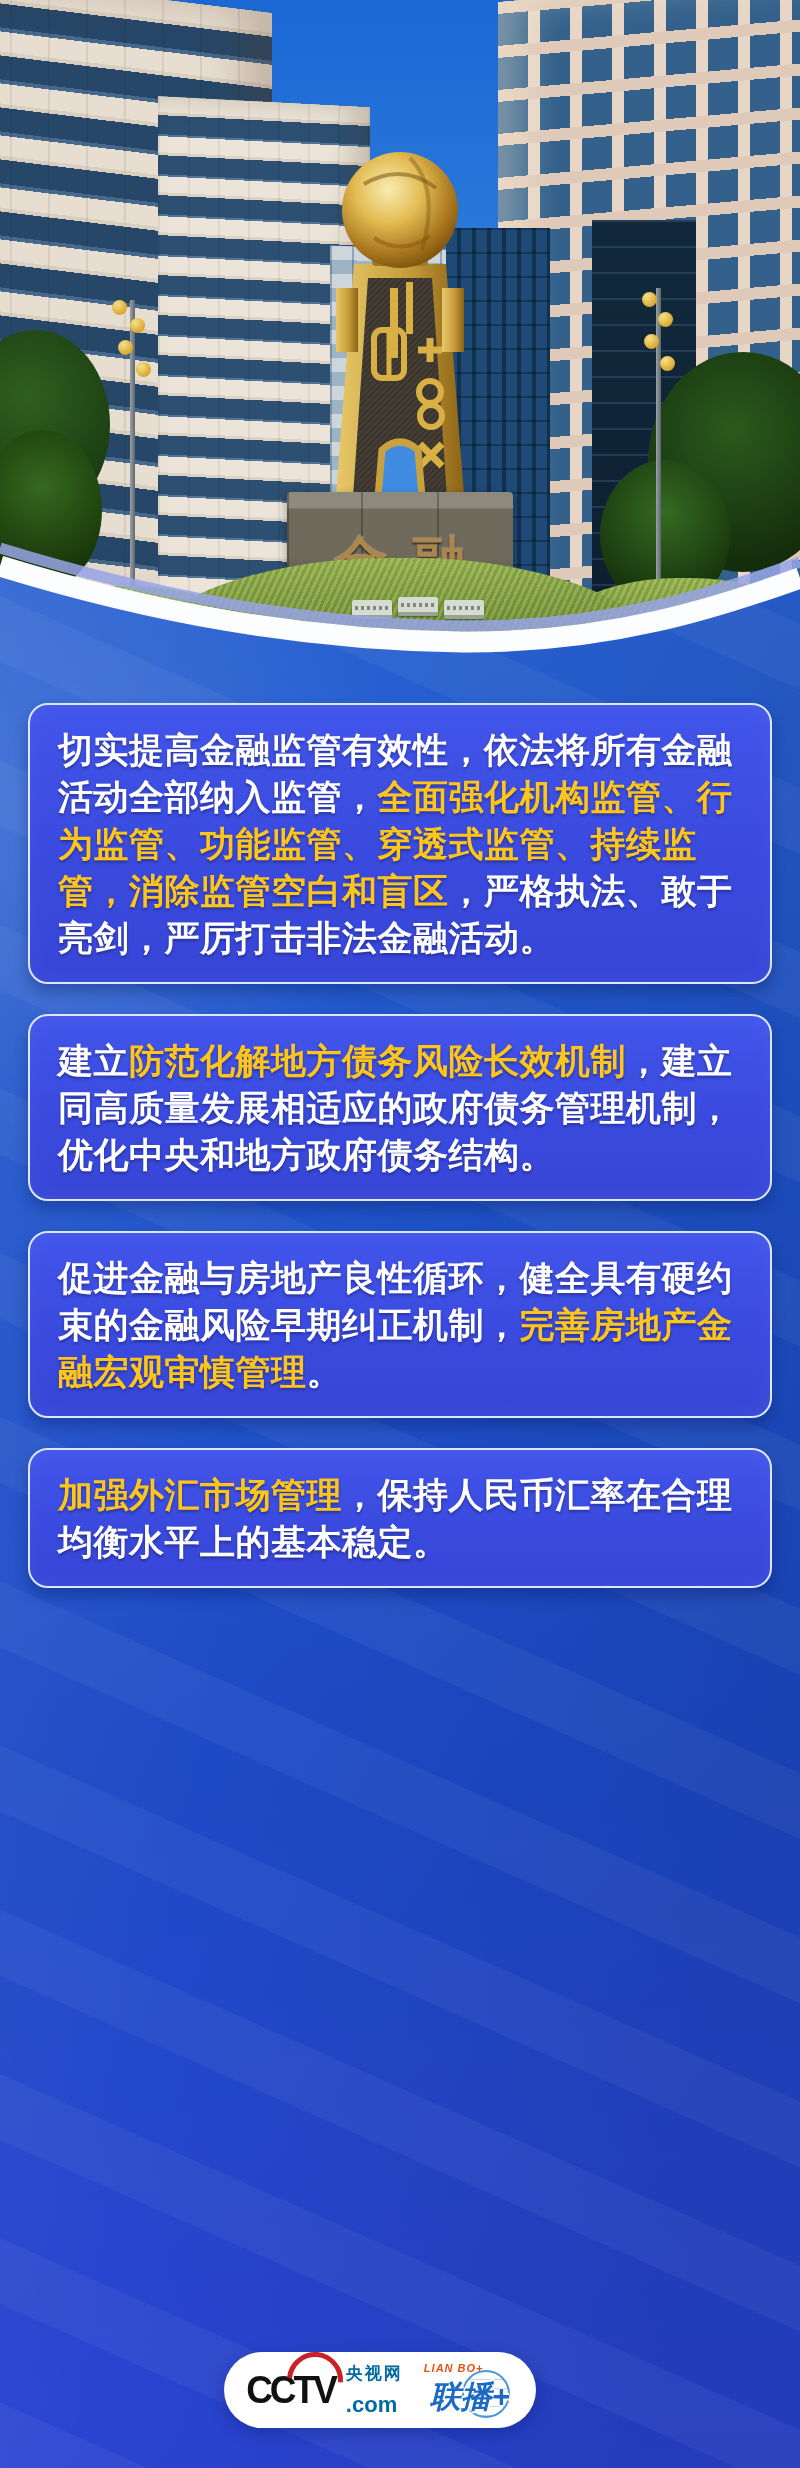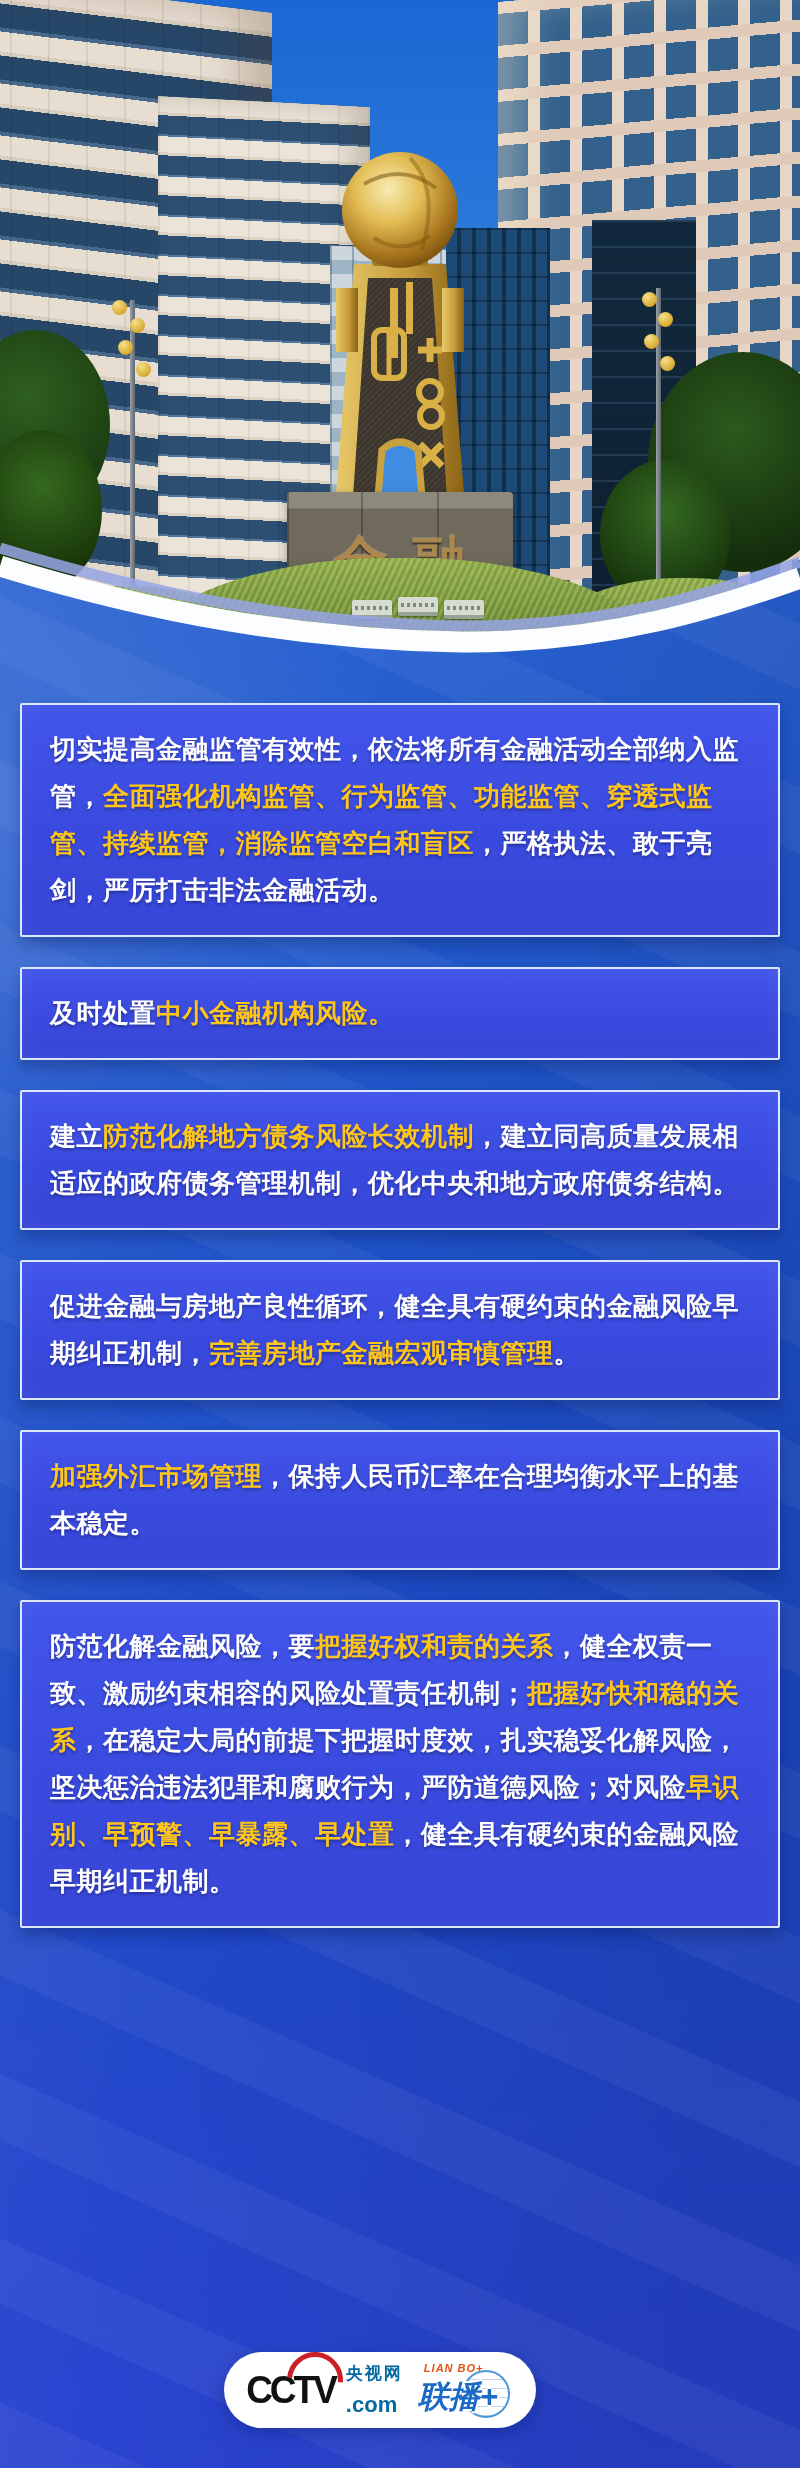"切实提高金融监管有效性，依法将所有金融活动全部纳入监管，全面强化机构监管、行为监" .card { border-radius: 2px -> 20px; font-size: 26px -> 35px; margin: 0 20px 30px -> 0 28px 30px }
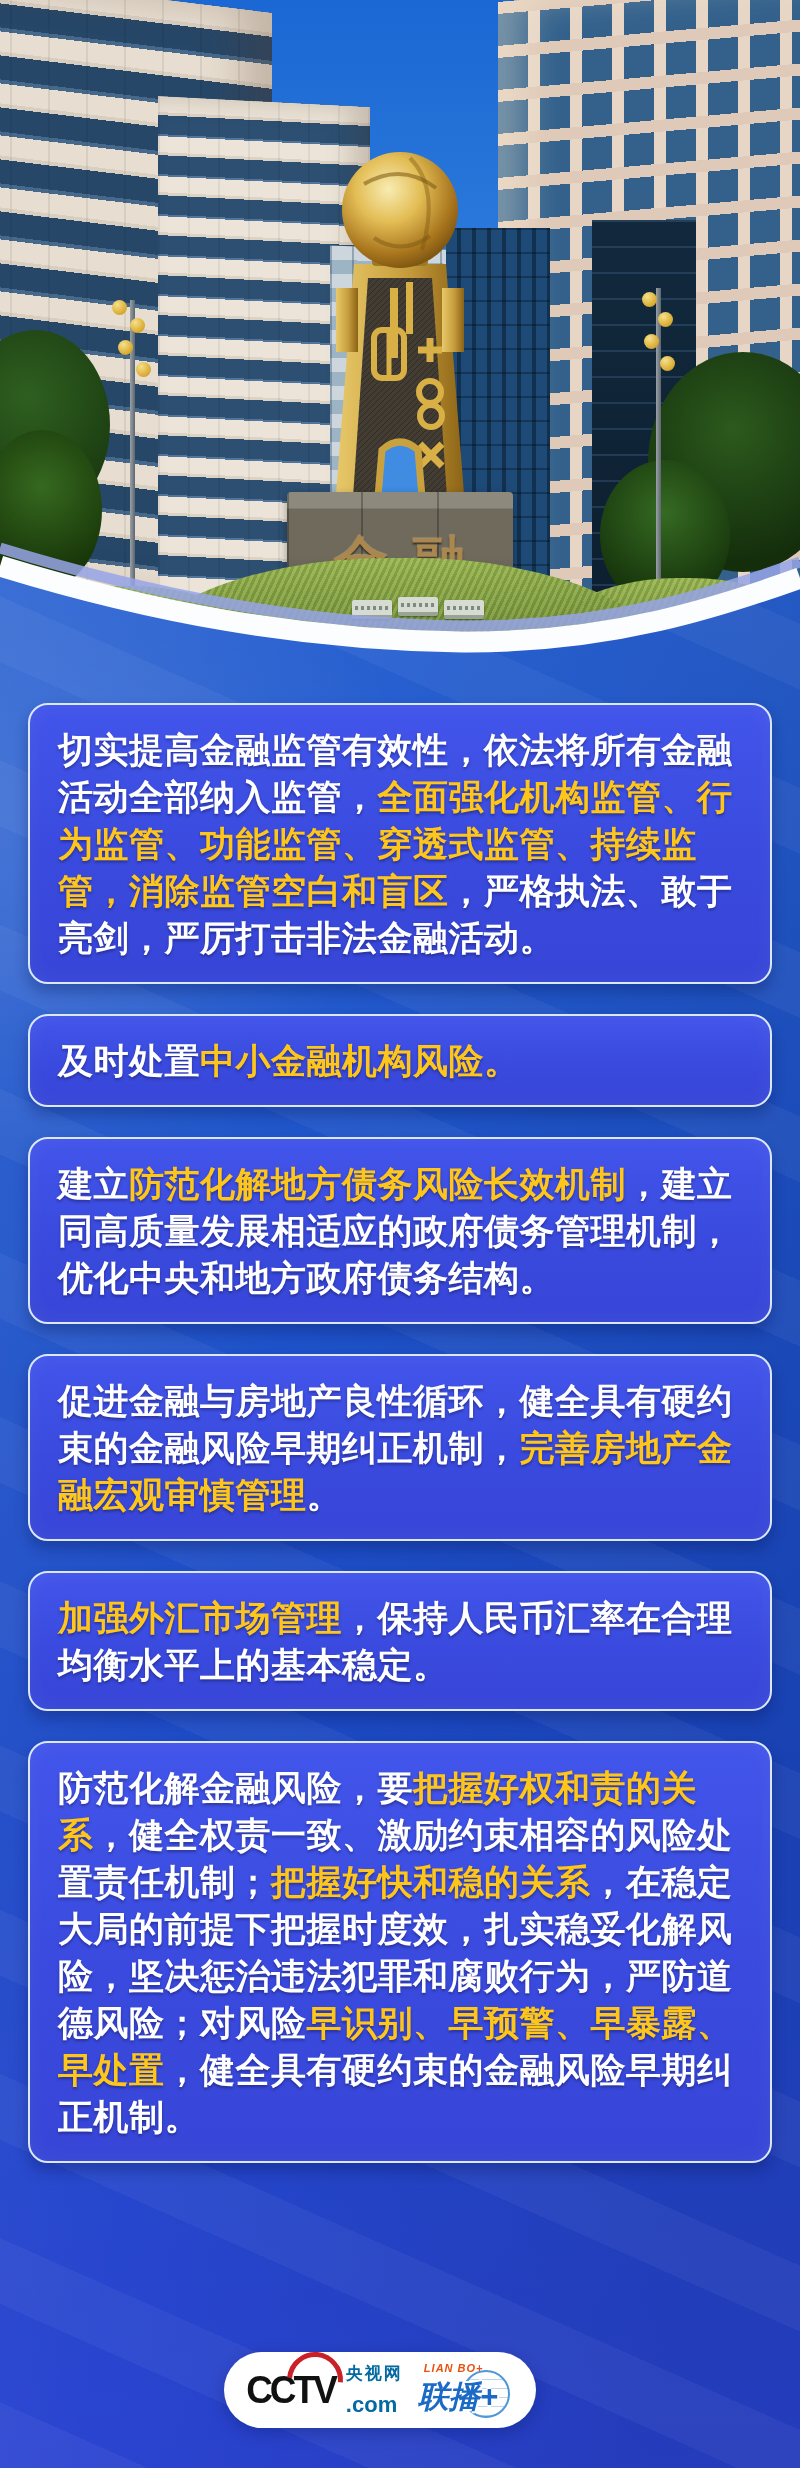"及时处置中小金融机构风险。" div.card { html: <div><span><span>及时处置</span><span>中小金融机构风险。</span></span></div> -> none }
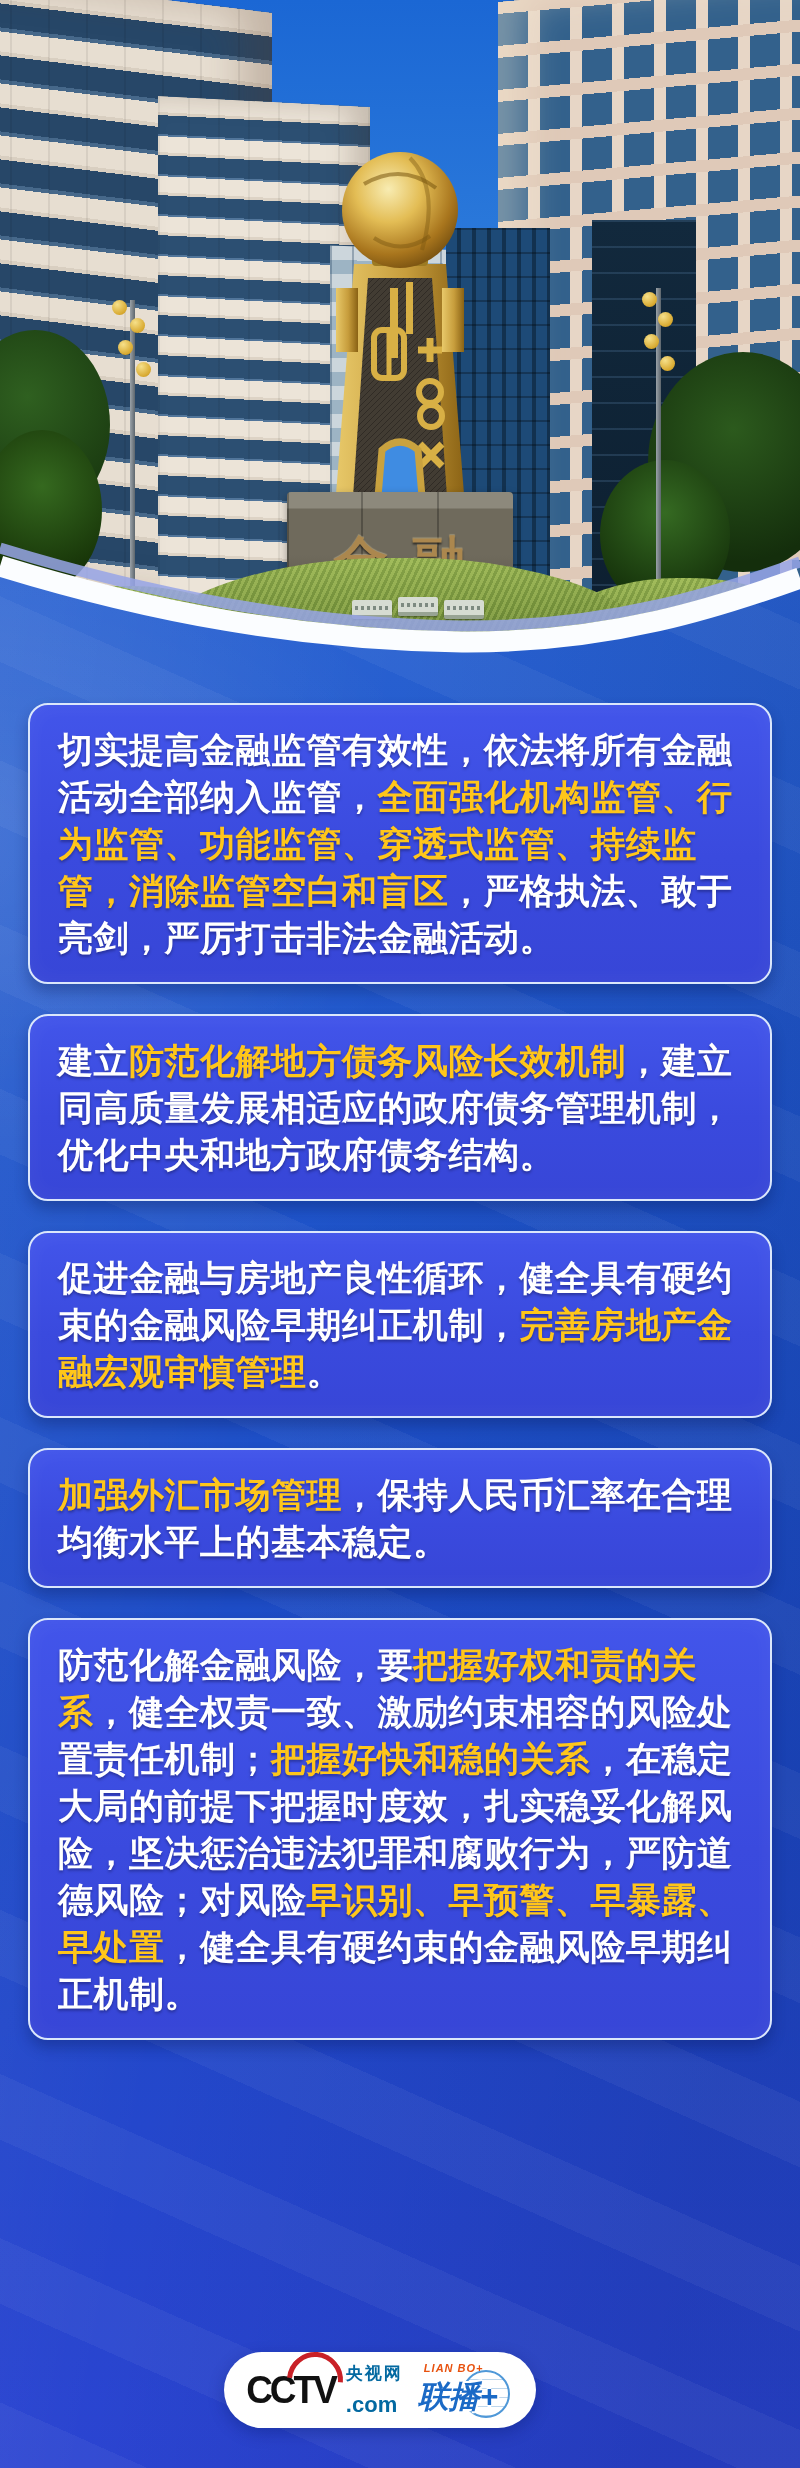"防范化解金融风险，要把握好权和责的关系，健全权责一致、激励约束相容的风险处置责任" div.card { html: <div><span><span>防范化解金融风险，要</span><span>把握好权和责的关系</span><span>，健全权责一致、激励约束相容的风险处置责任机制；</span><span>把握好快和稳的关系</span><span>，在稳定大局的前提下把握时度效，扎实稳妥化解风险，坚决惩治违法犯罪和腐败行为，严防道德风险；对风险</span><span>早识别、早预警、早暴露、早处置</span><span>，健全具有硬约束的金融风险早期纠正机制。</span></span></div> -> none }
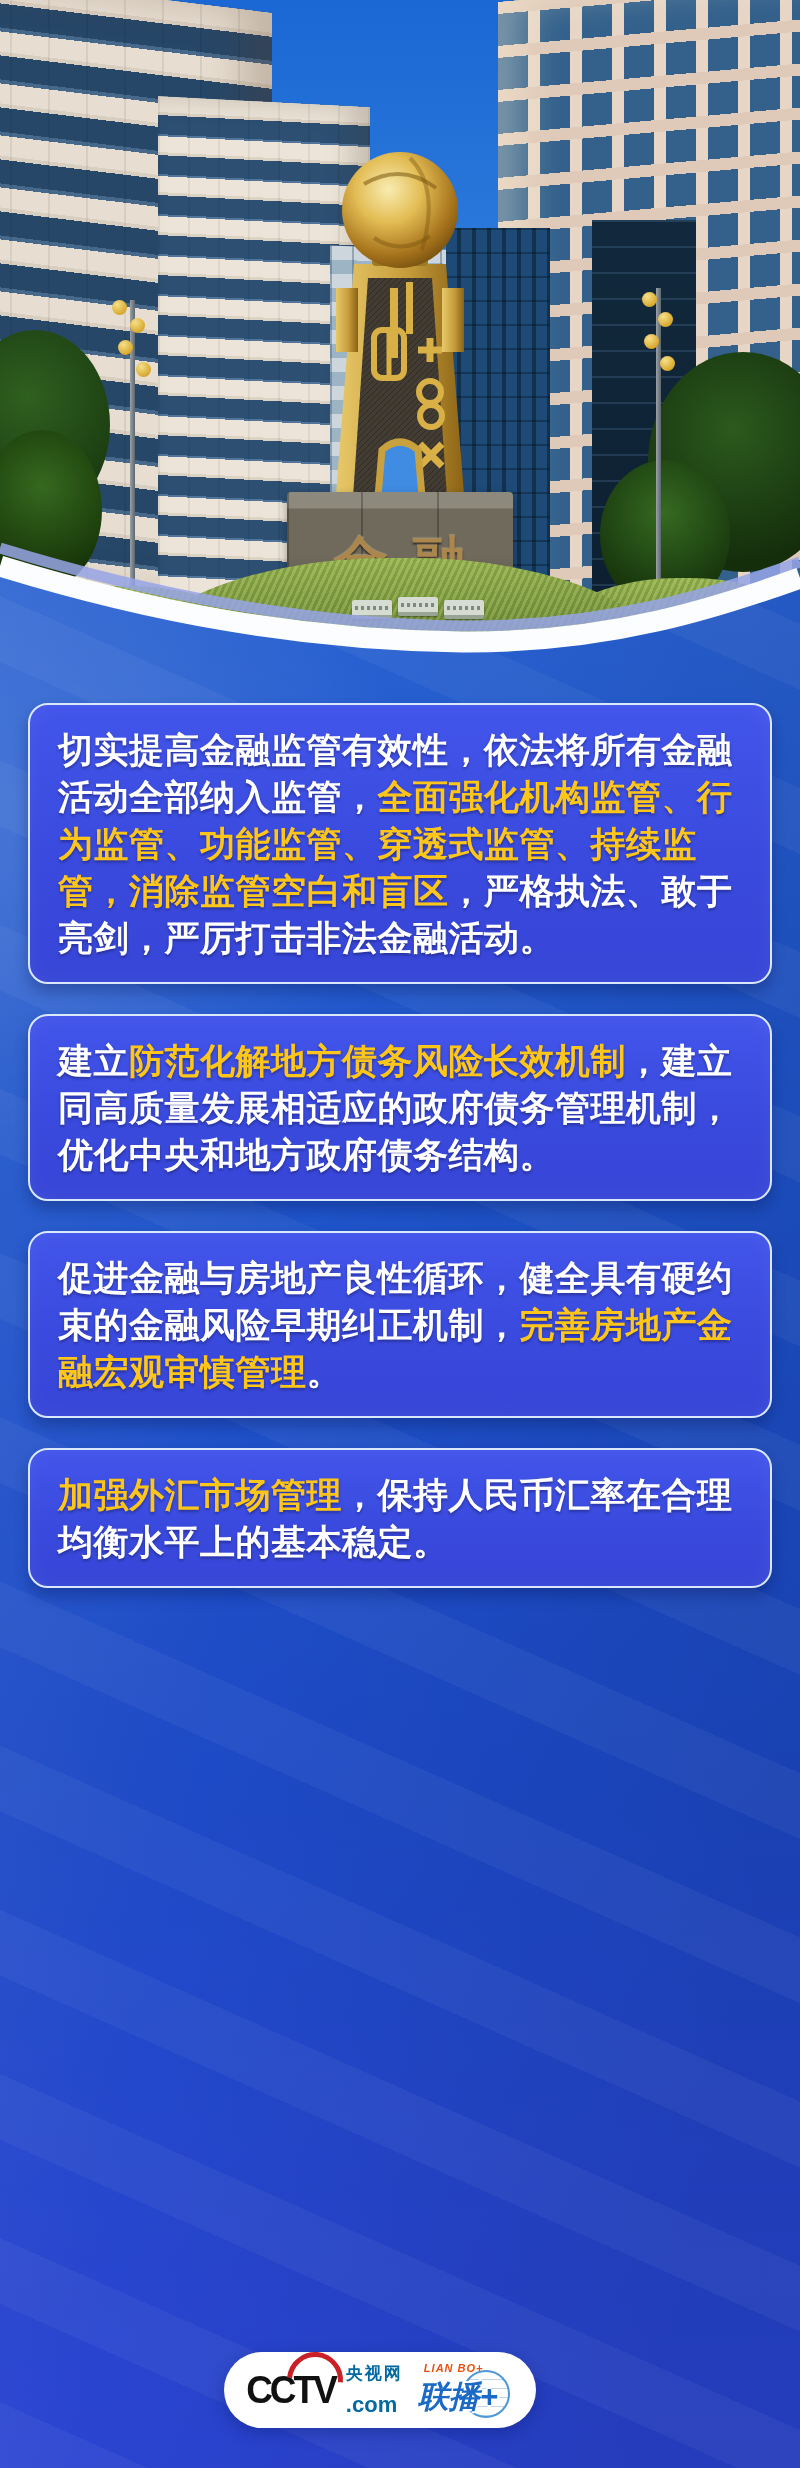"联播+" .lianbo .cn { left: 0 -> 12px }
